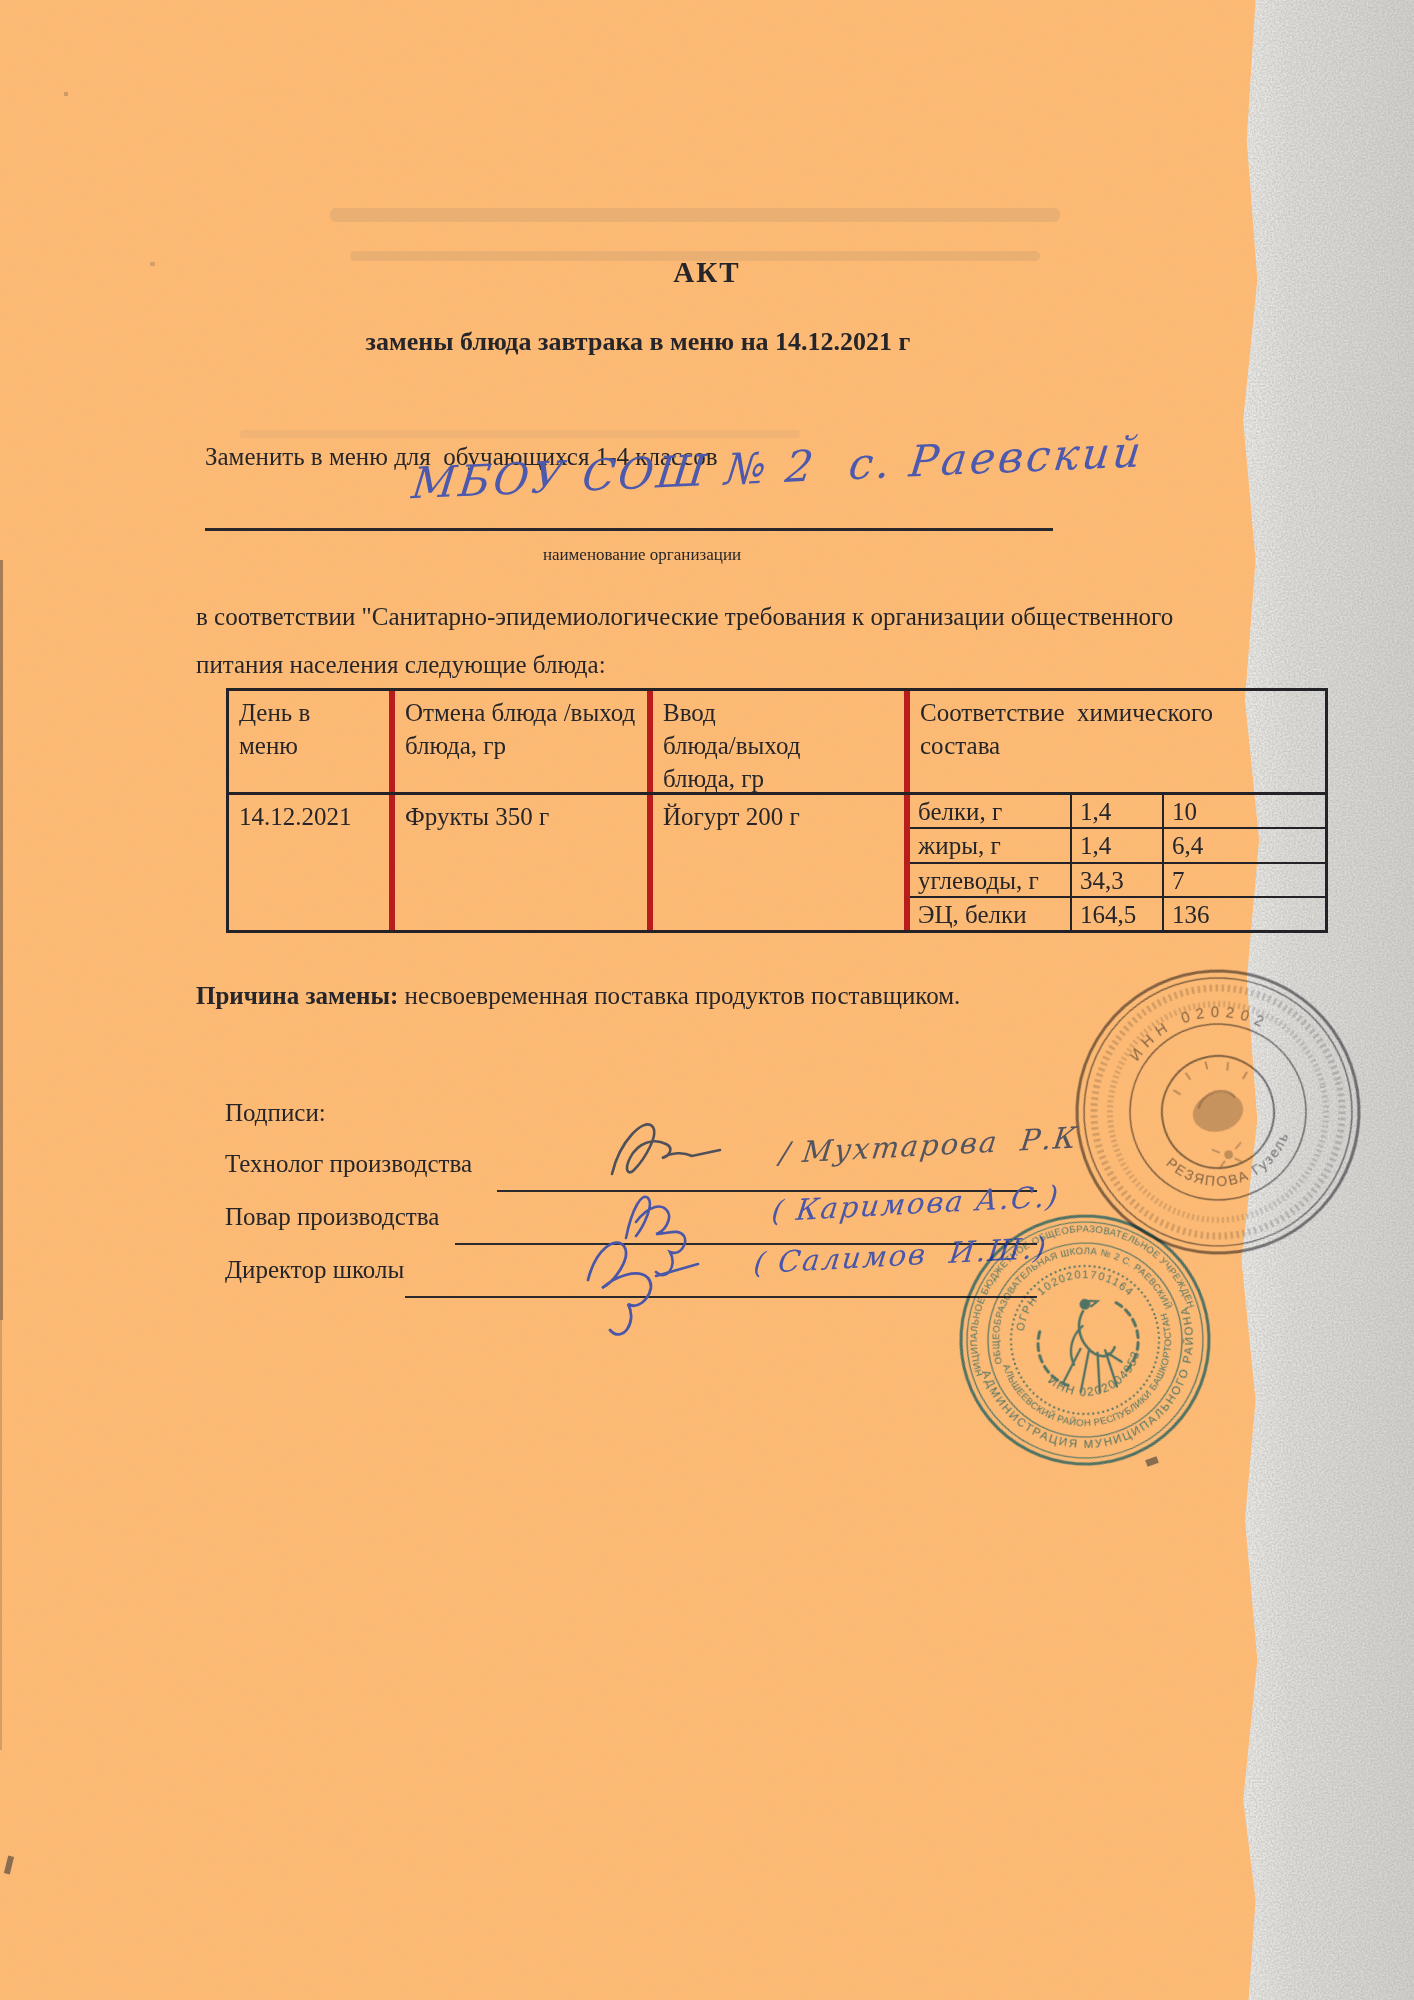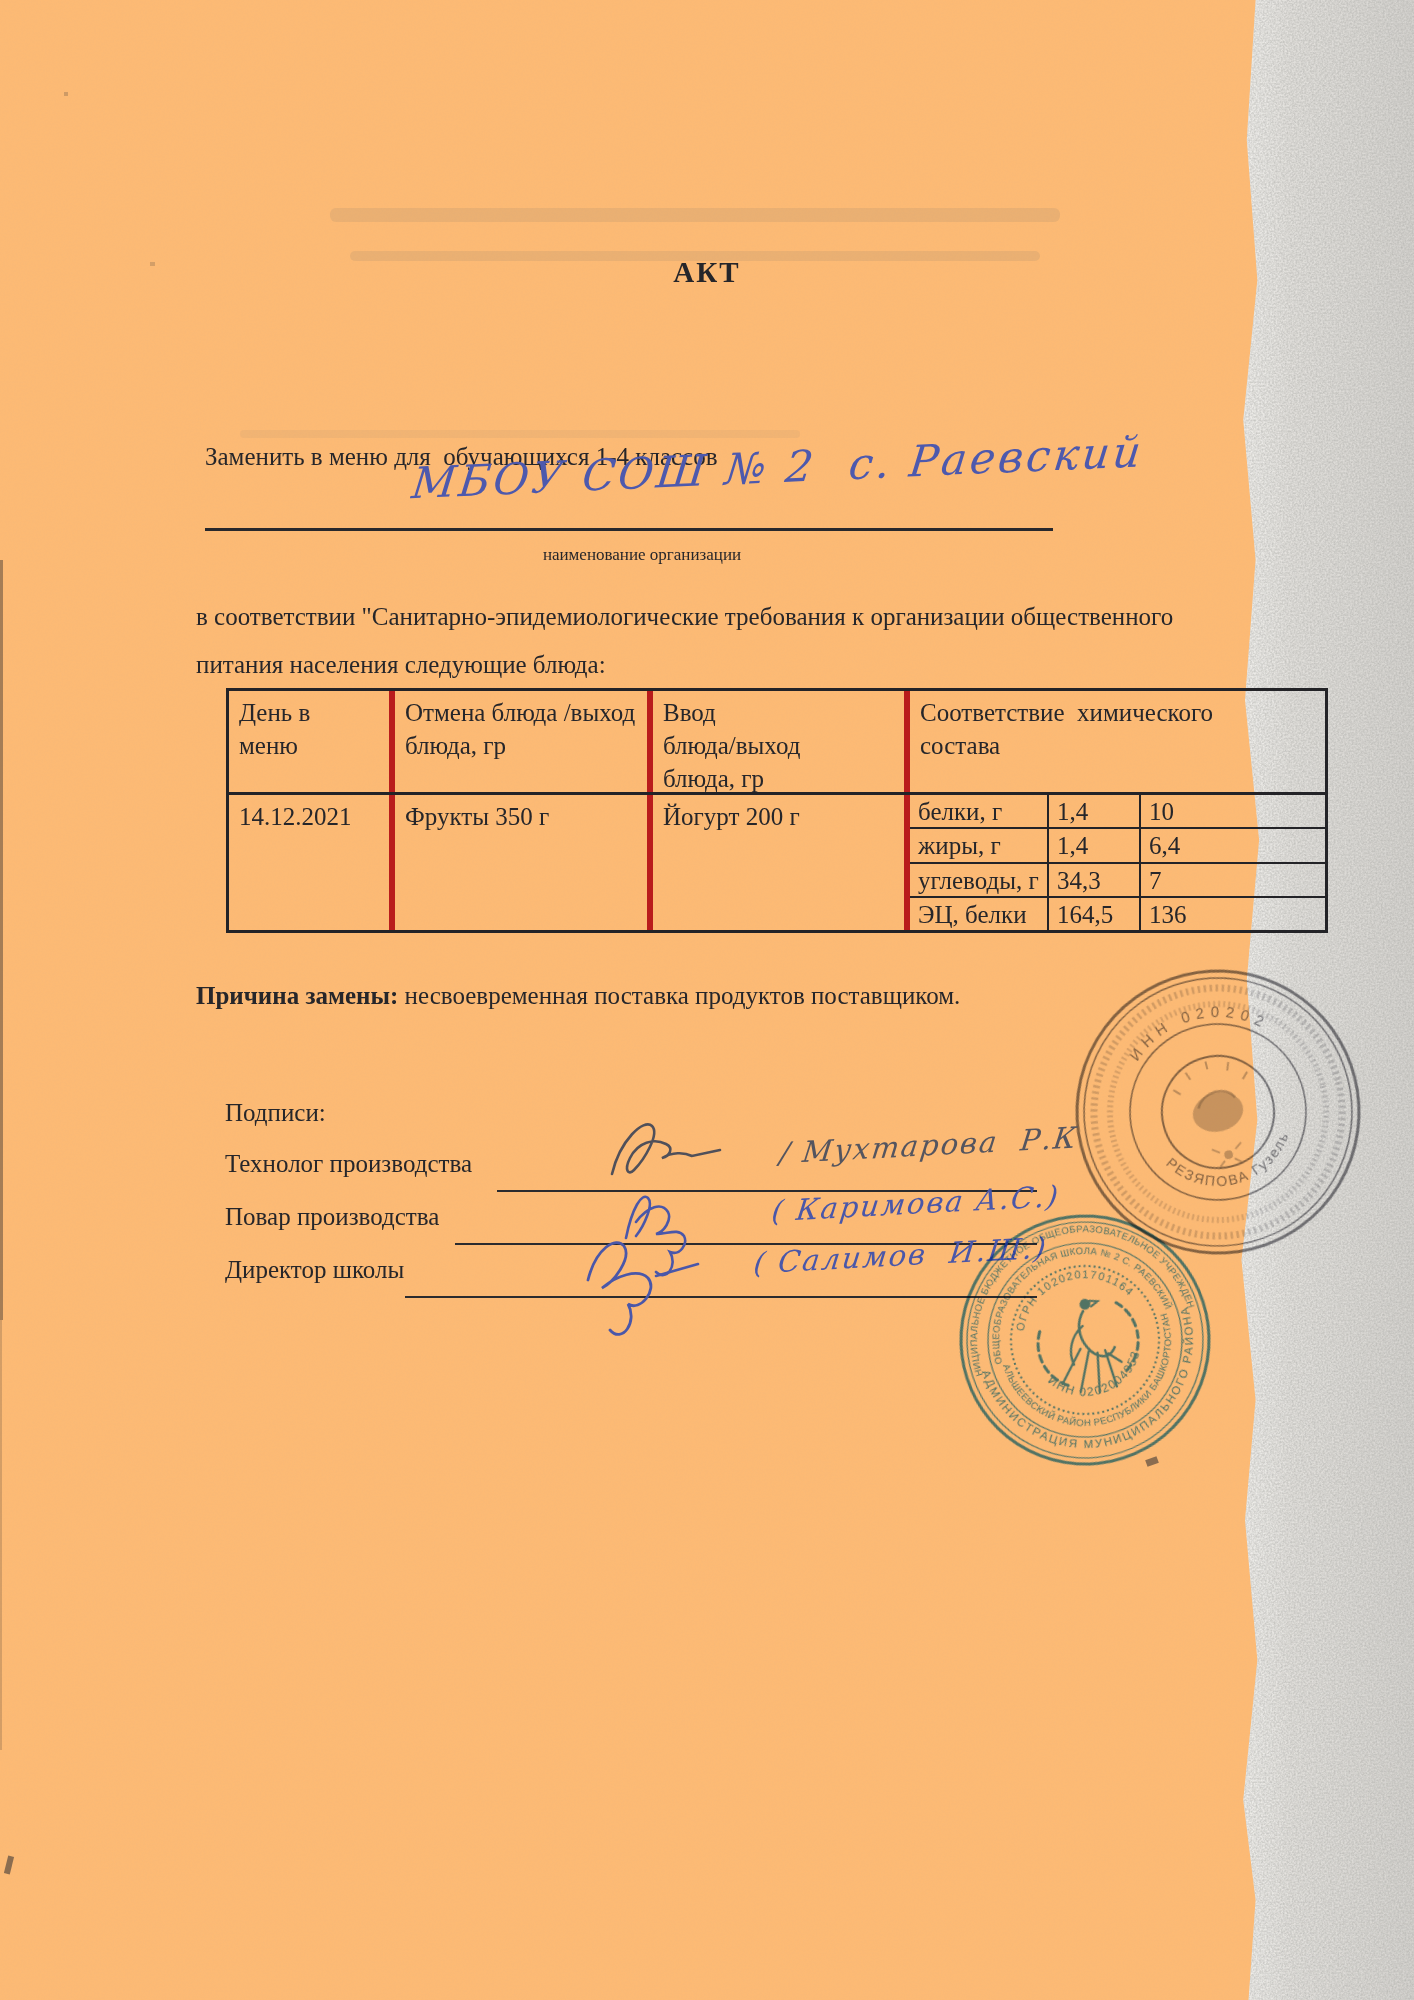"замены блюда завтрака в меню" div.abs { html: none -> <div>замены блюда завтрака в меню на 14.12.2021 г</div> }
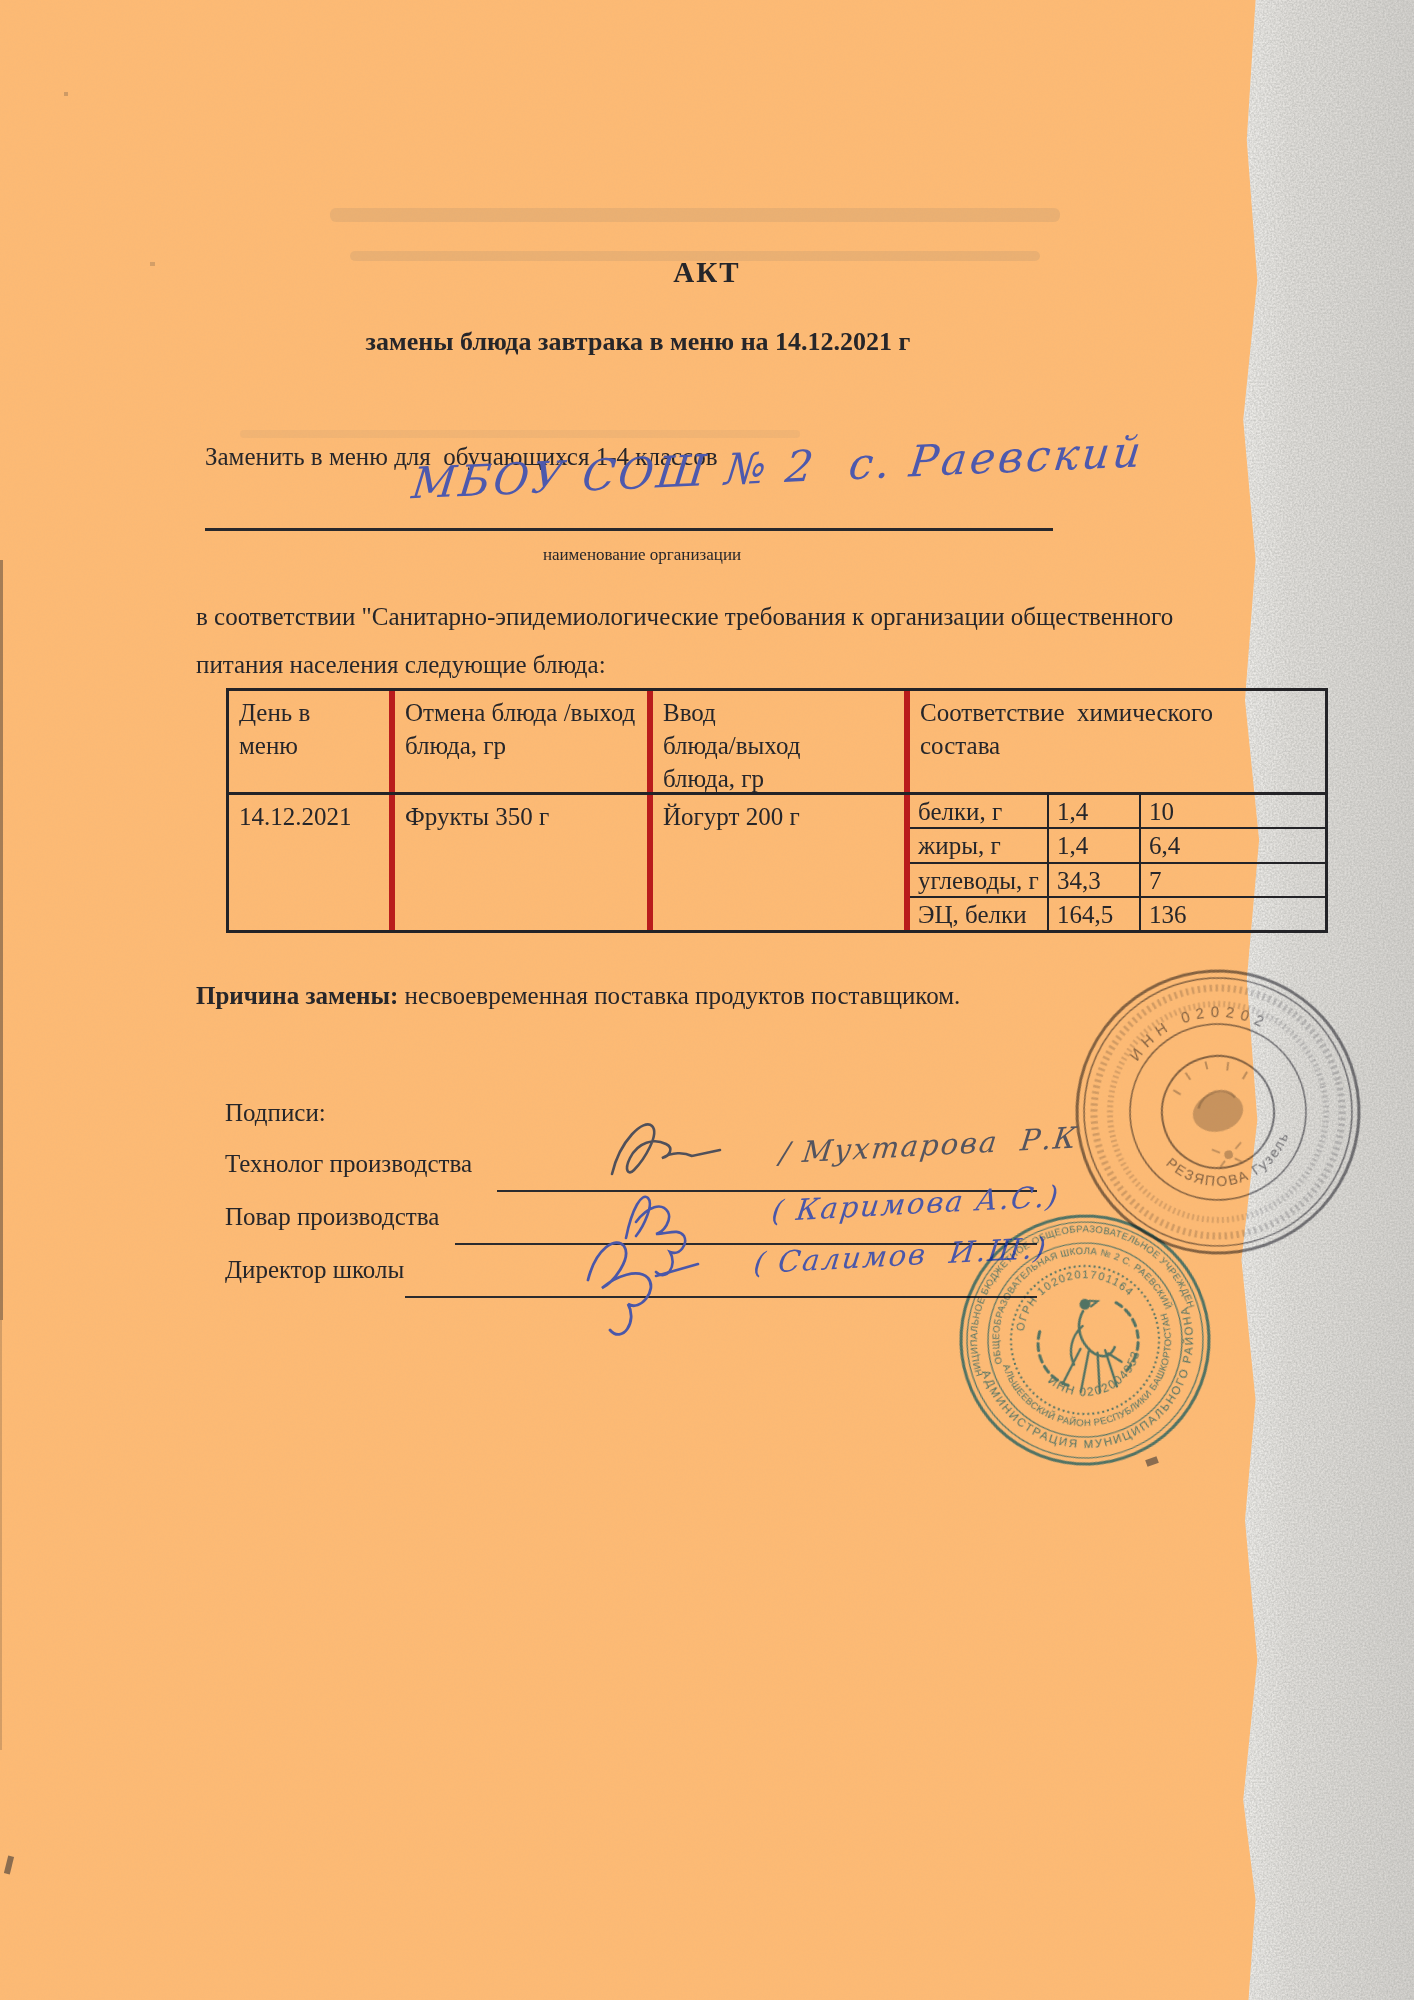"белки, г" .nlabel { width: 137px -> 160px }
